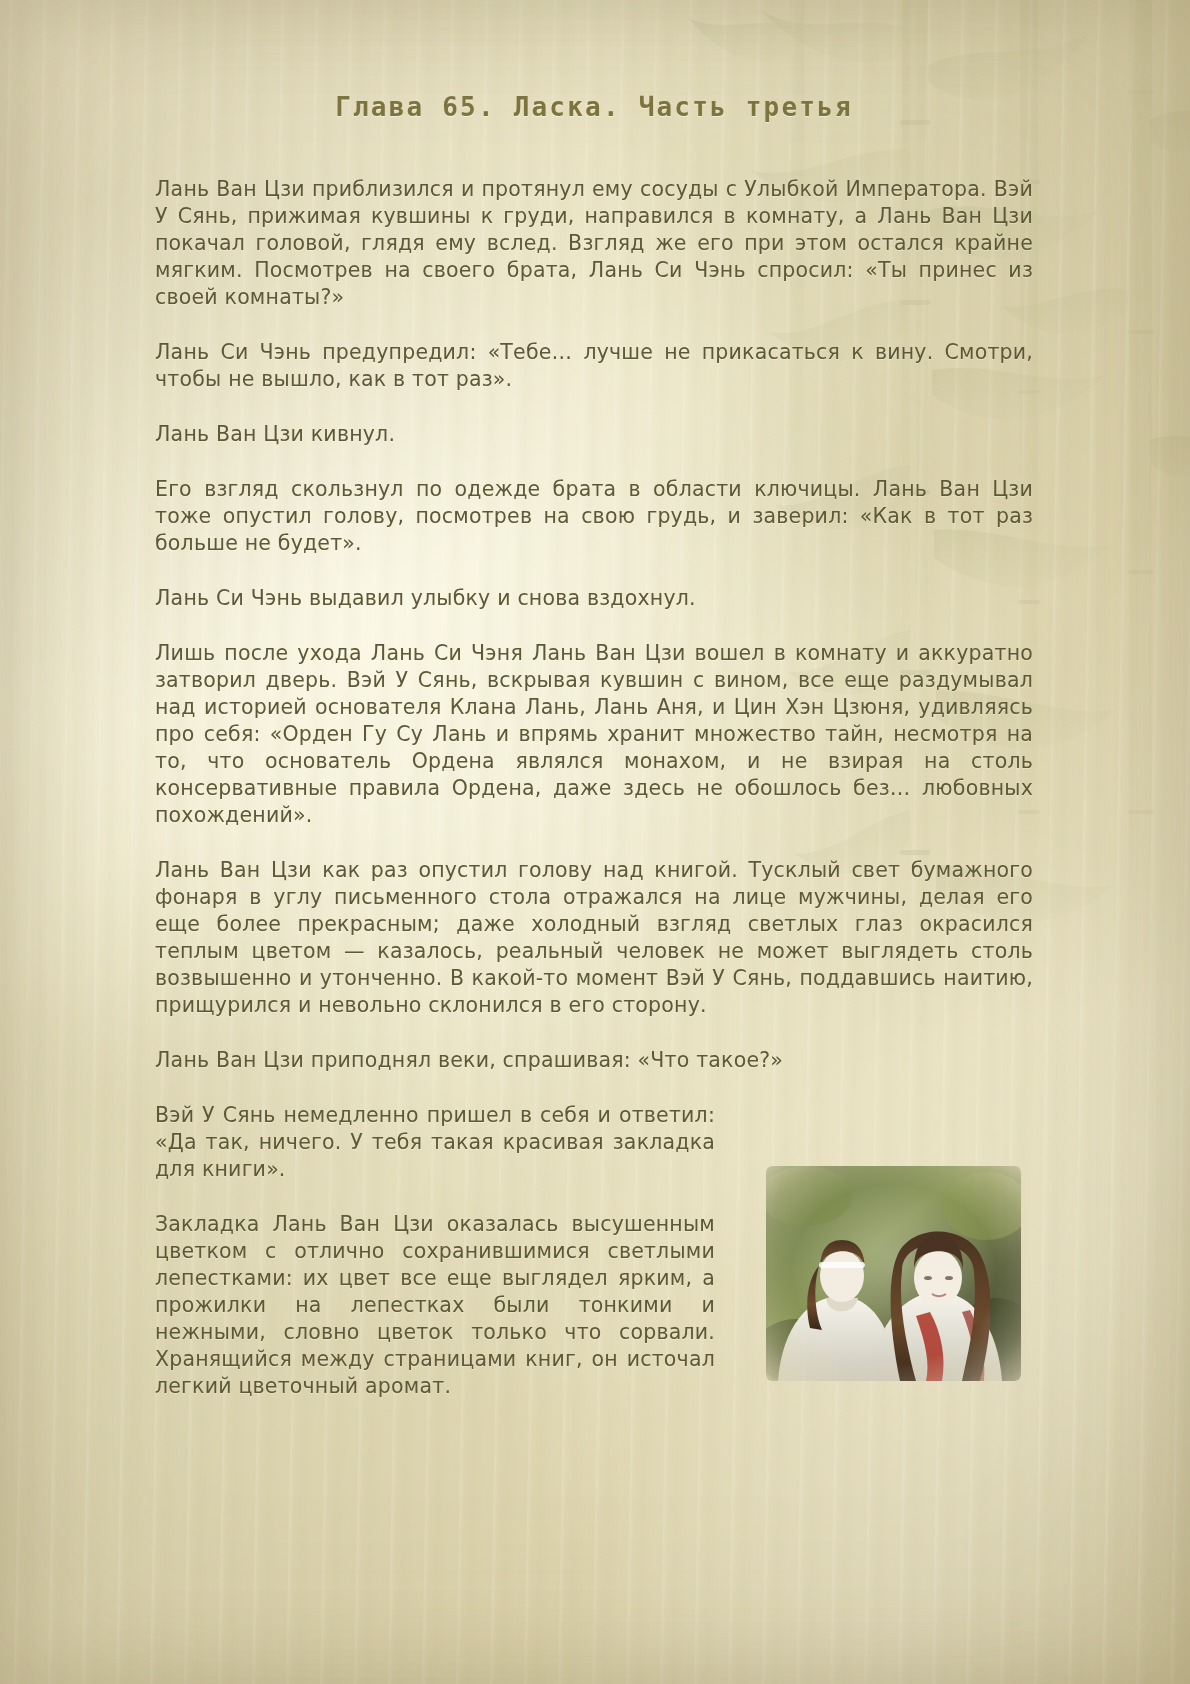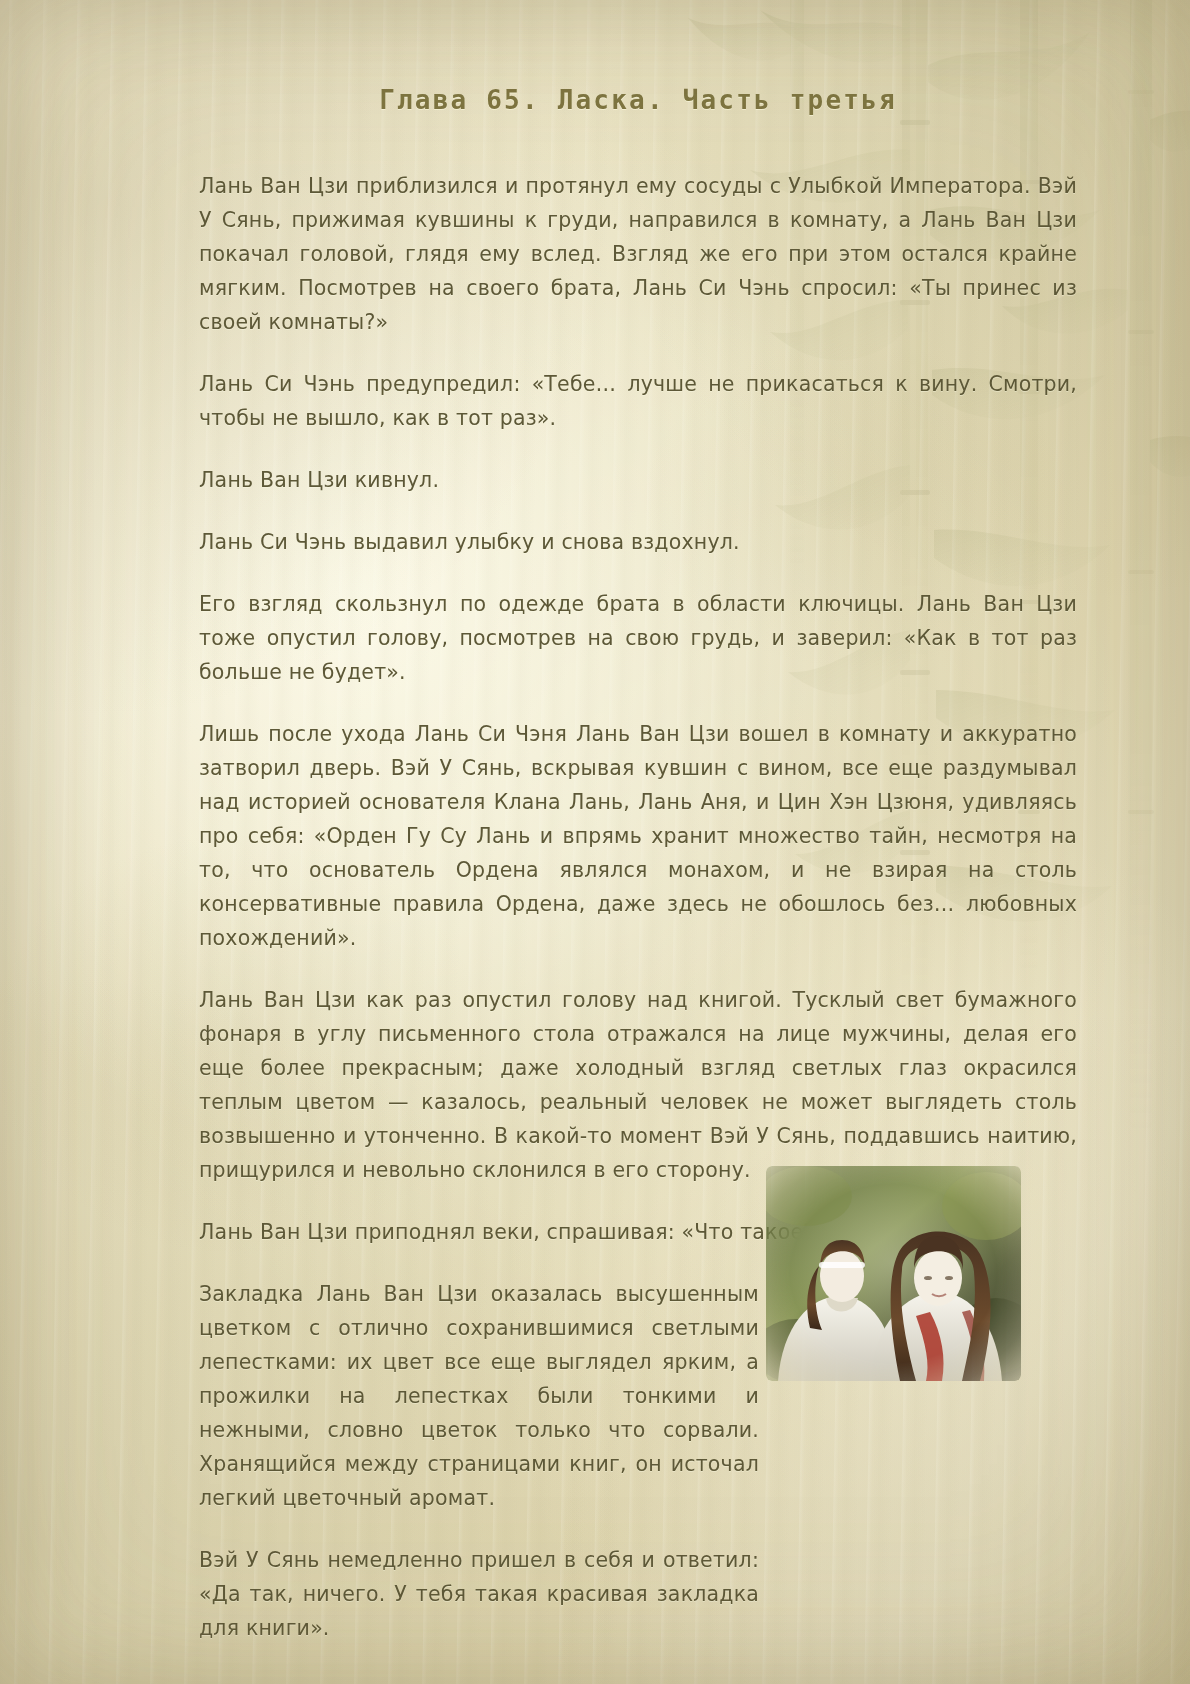"Глава 65. Ласка. Часть третья" .content { margin-left: 44px -> none; top: 85px -> 92px }
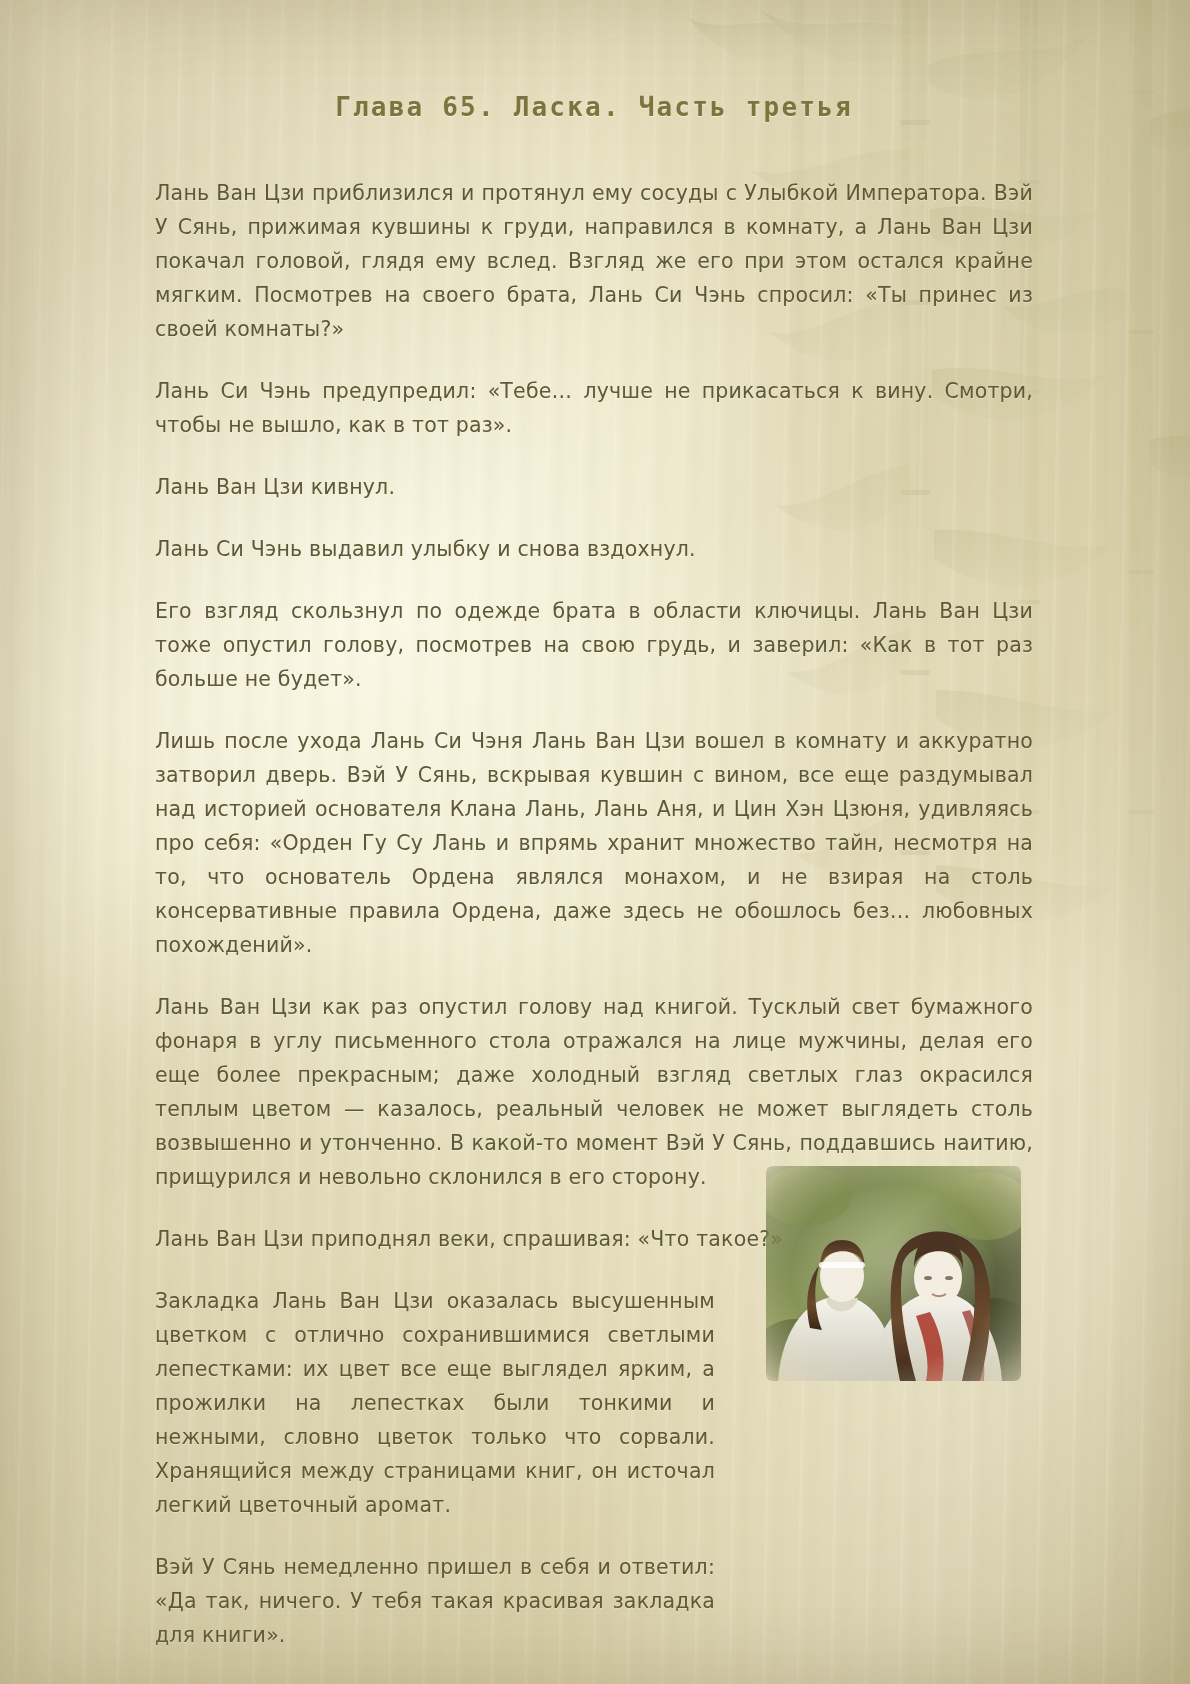"Лань Ван Цзи приблизился и" .para { line-height: 34px -> 27px }
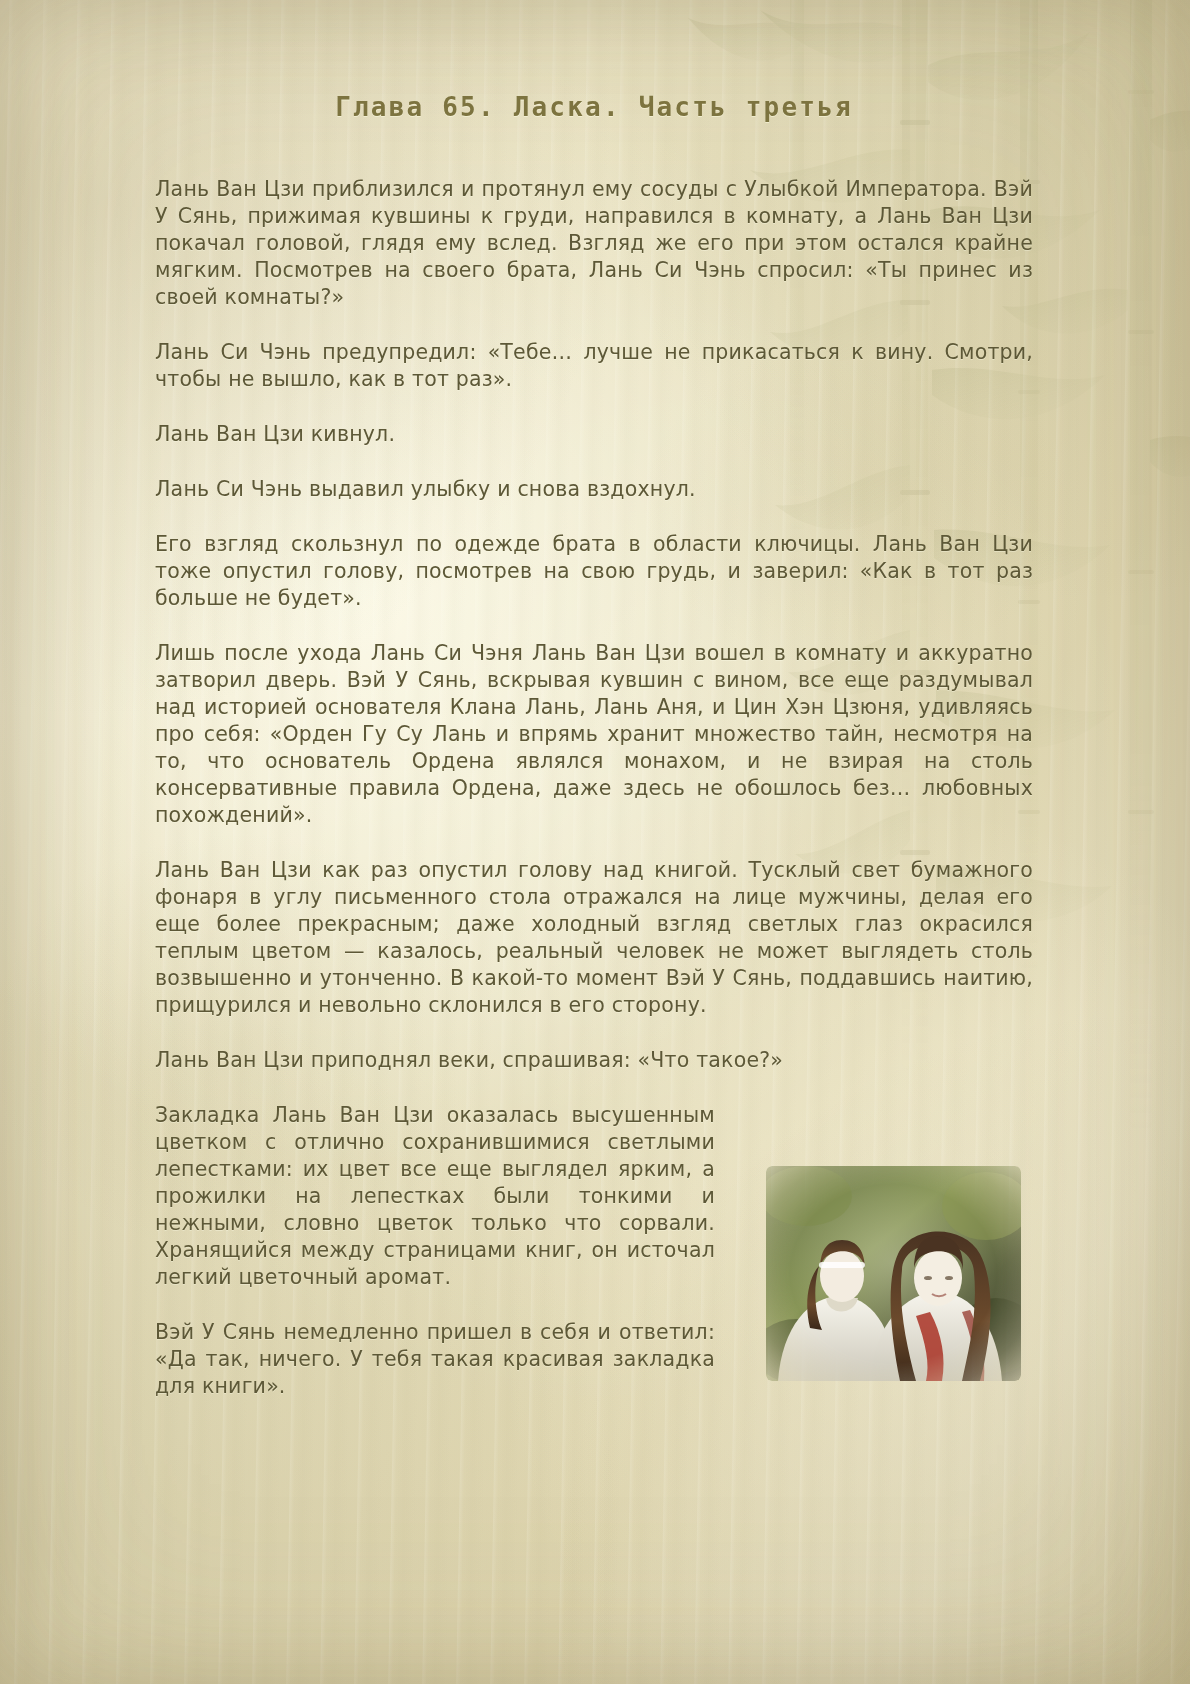"Лань Си Чэнь выдавил улыбку" p.para { order: before "Его взгляд скользнул по одежде" -> after "Его взгляд скользнул по одежде" }
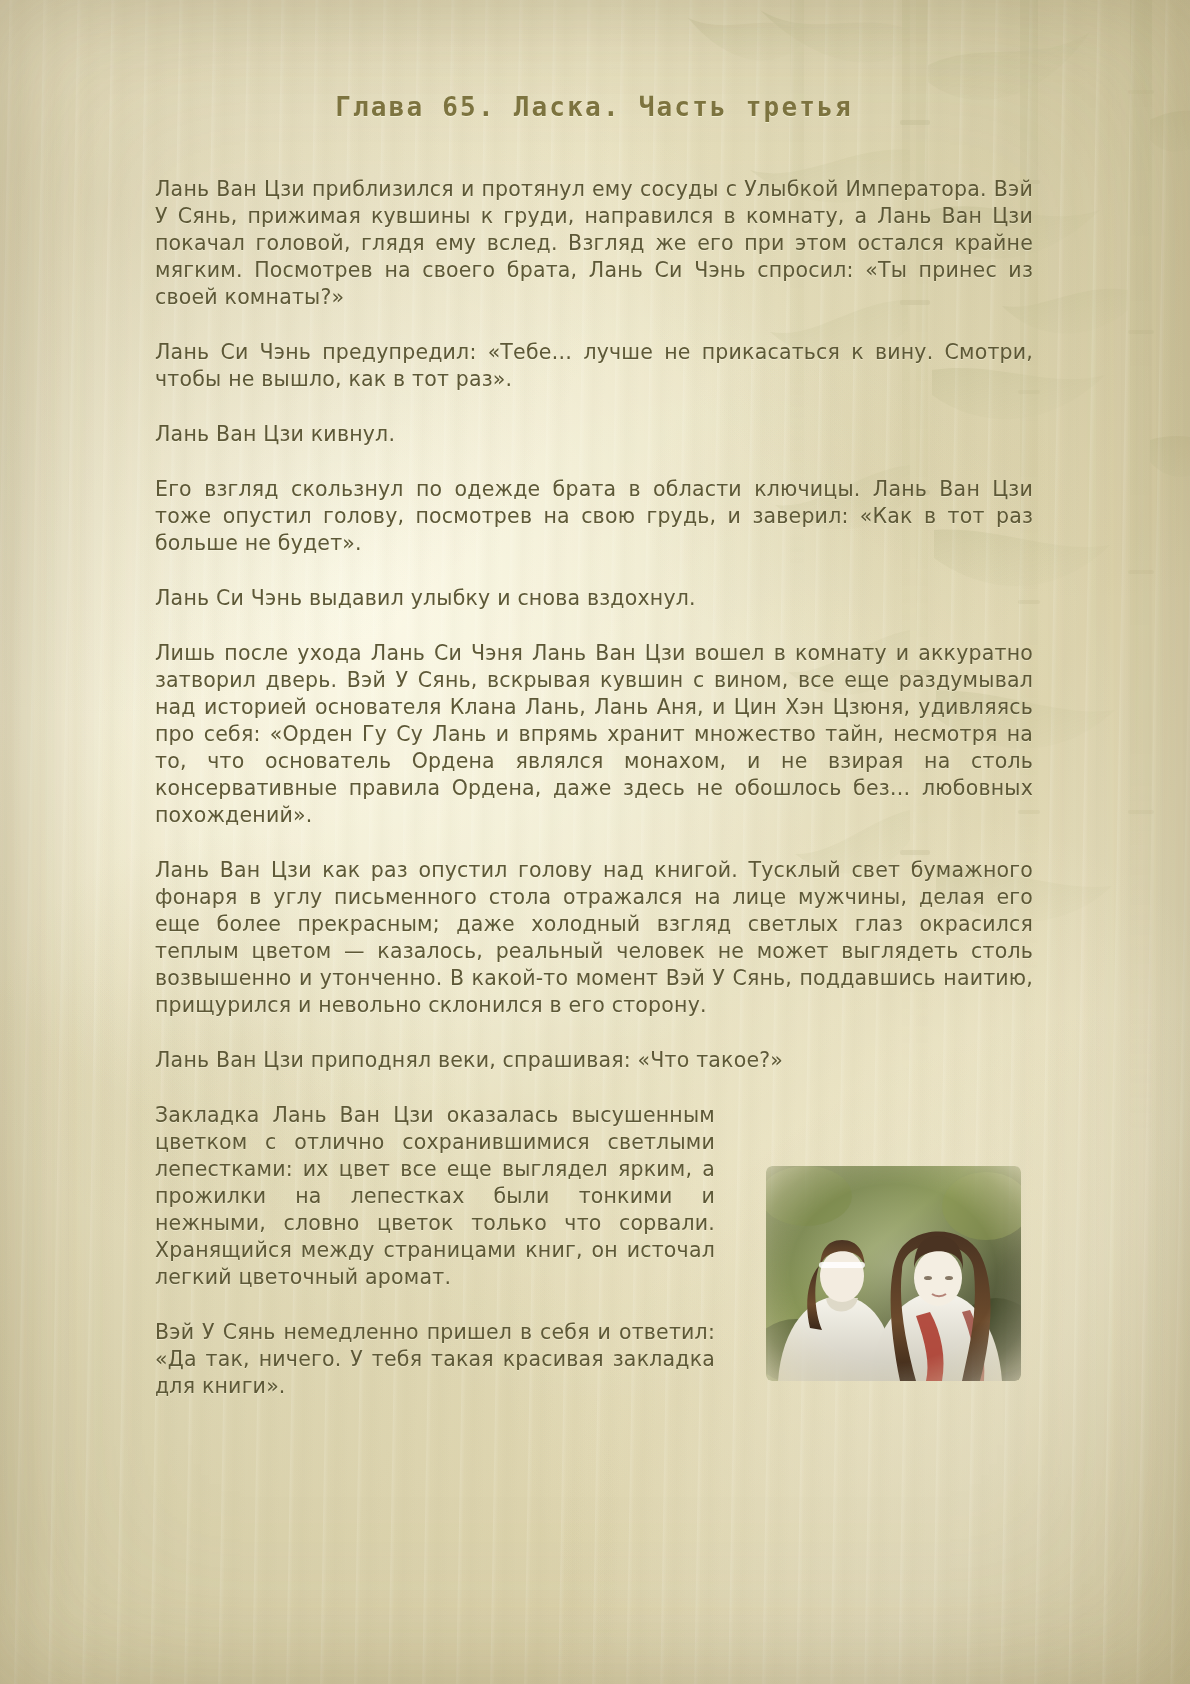"Закладка Лань Ван Цзи оказалась" p.para { order: before "Вэй У Сянь немедленно пришел" -> after "Вэй У Сянь немедленно пришел" }
